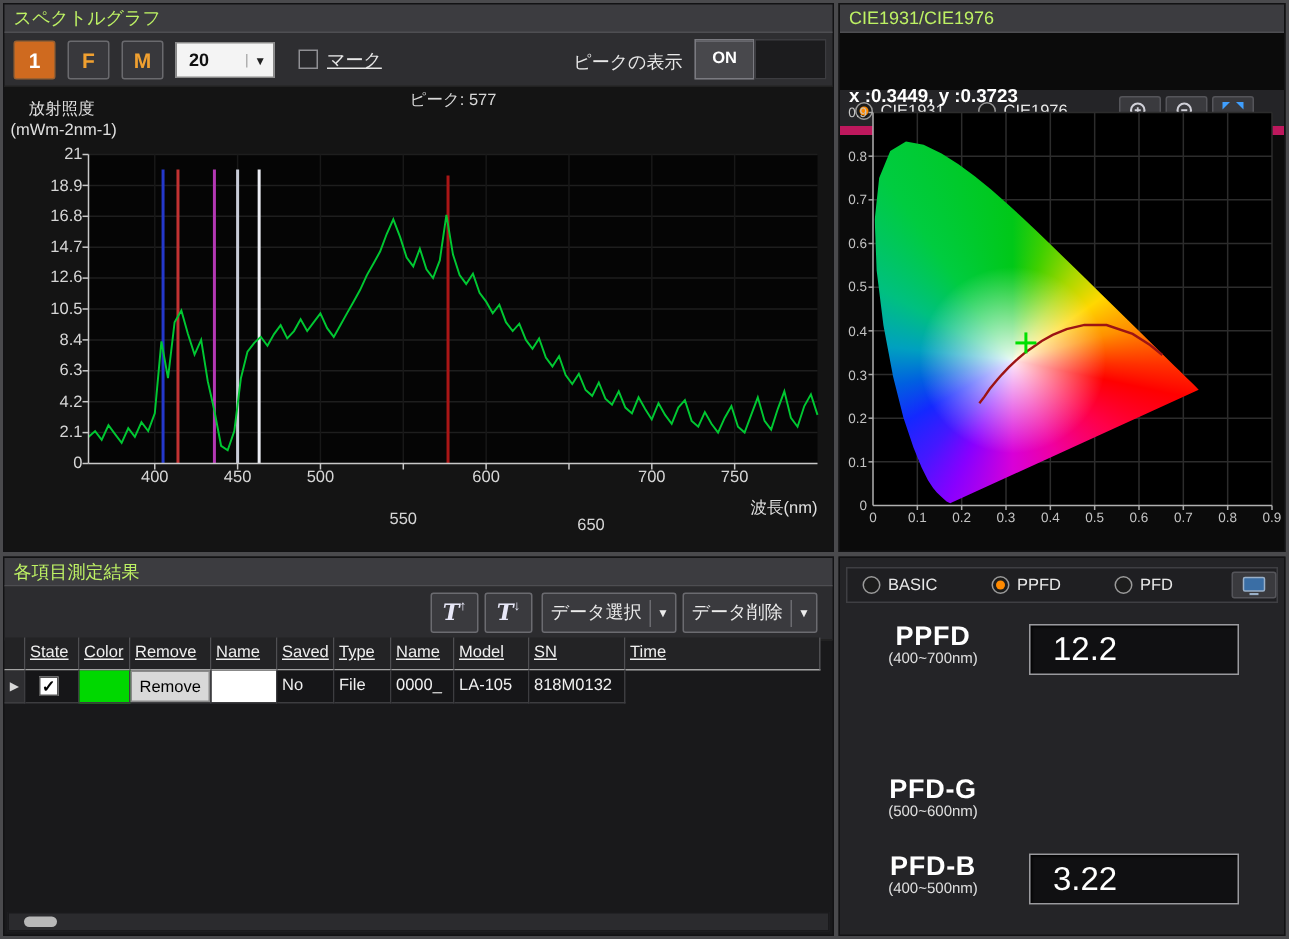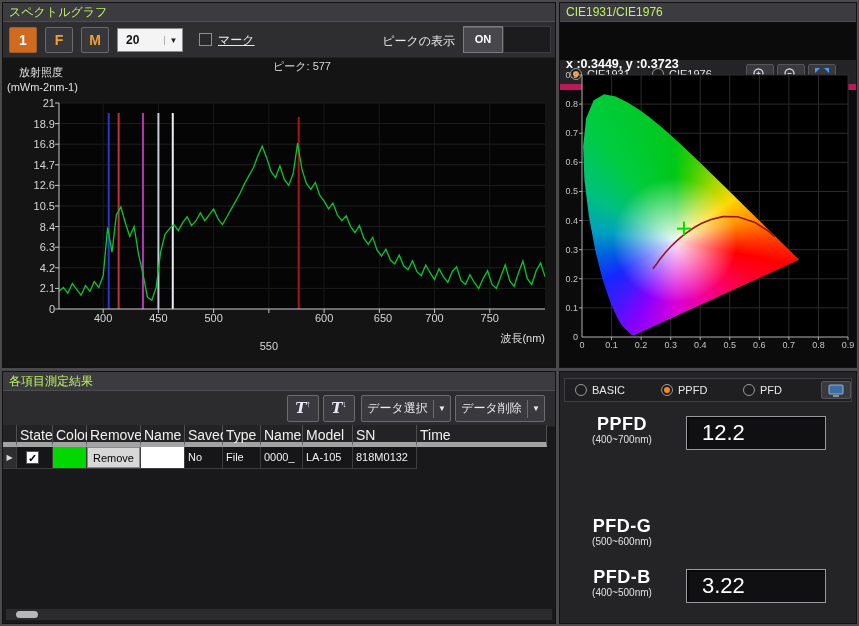"650" div.ticklab { left: 308px -> 319px; margin-top: none -> 32px }
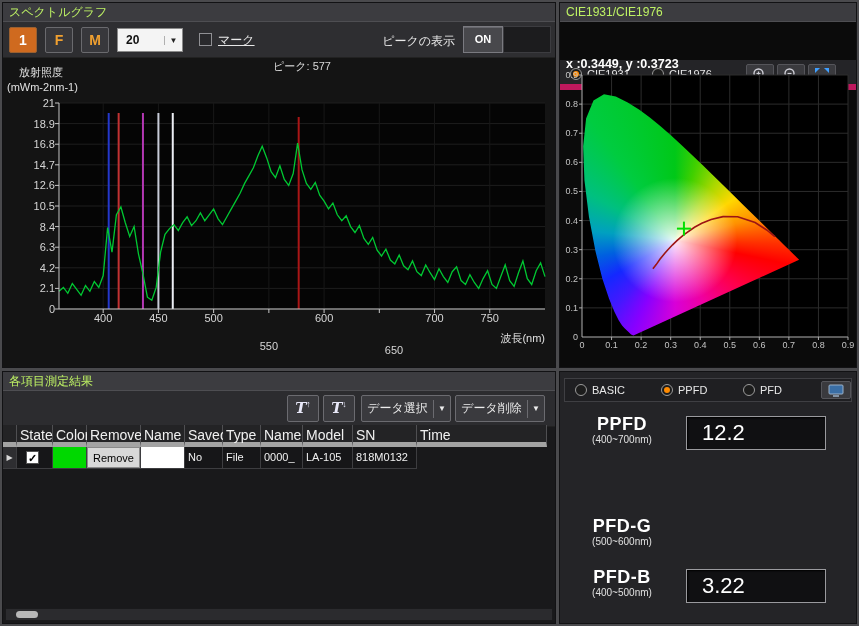"State" .gh { border-bottom: 5px solid #a3a3a3 -> 1px solid #a3a3a3; font-size: 14px -> 11px; text-decoration: none -> underline }
